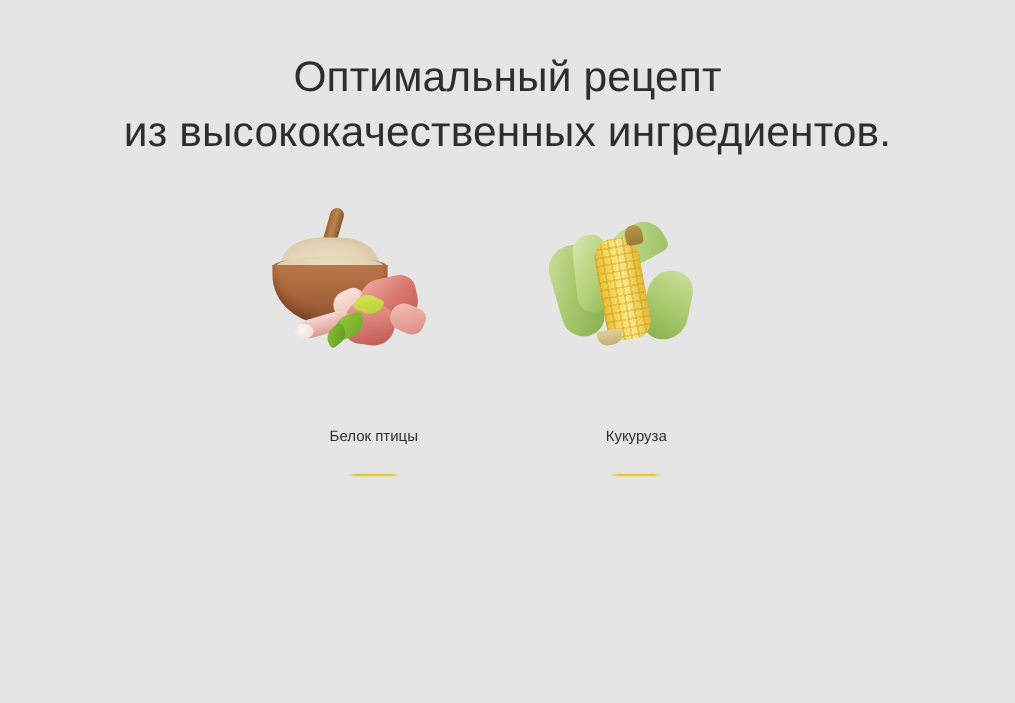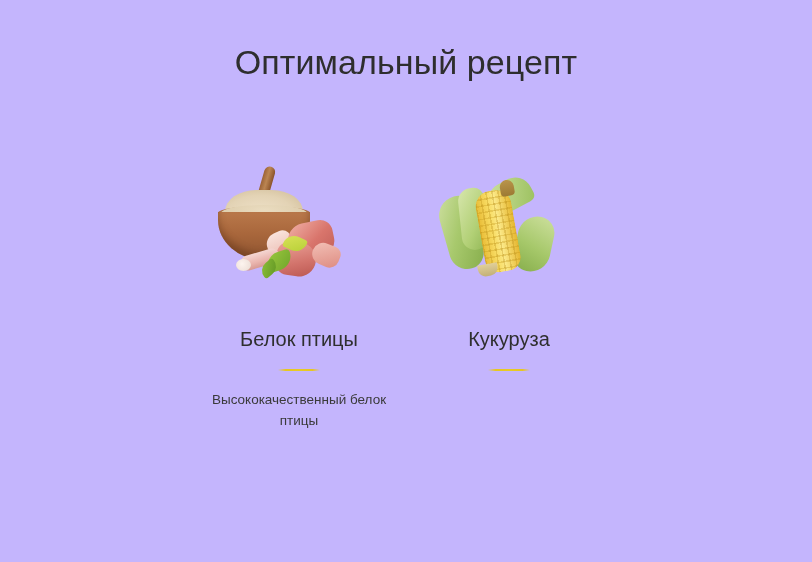"Оптимальный рецепт" .page { background: #c4b5fd -> #e5e5e5 }
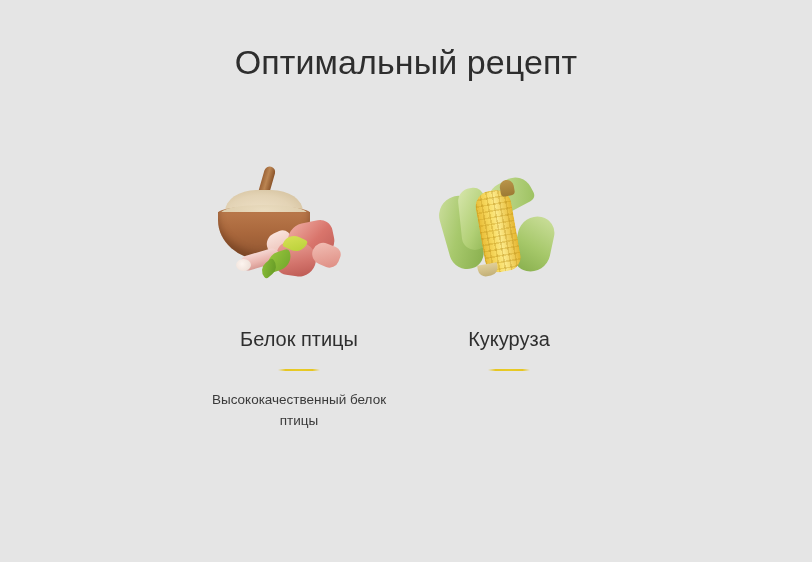"из высококачественных ингредиентов." div.title-line { html: none -> <div>из высококачественных ингредиентов.</div> }
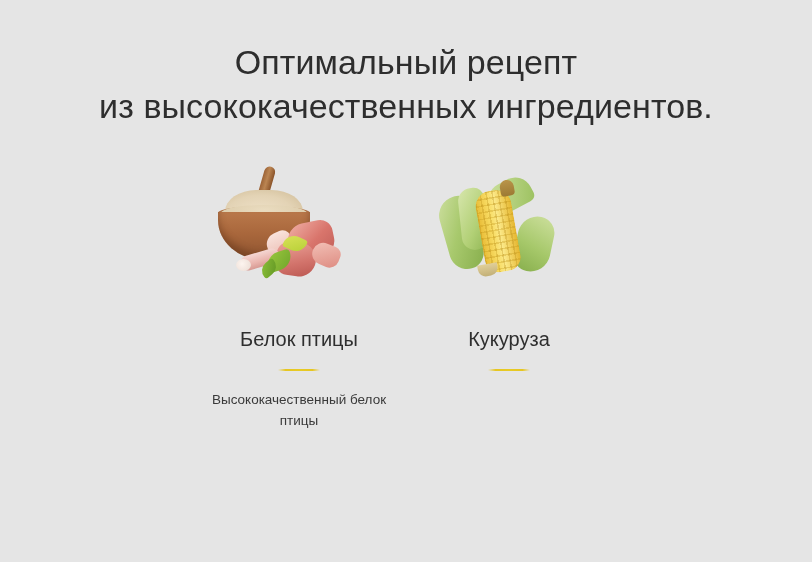"Белок птицы" .col-heading { font-size: 20px -> 12px; margin-top: 36px -> 46px }
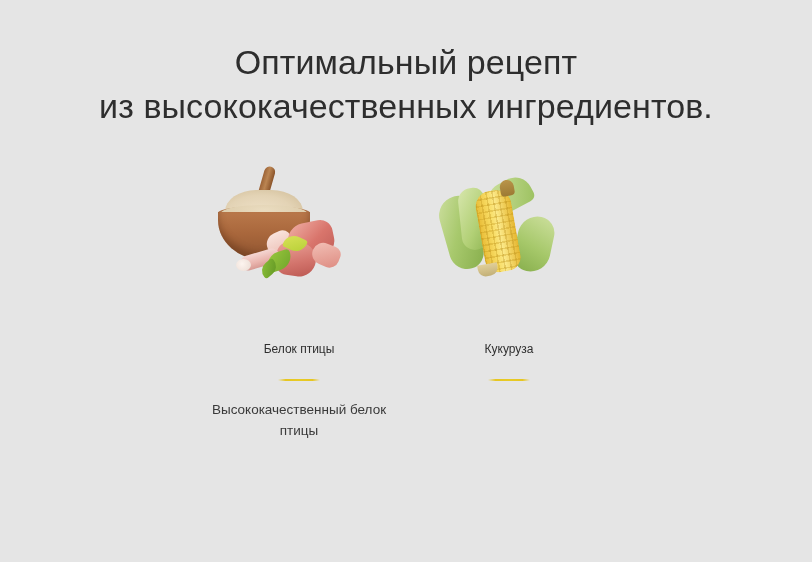"Высококачественный белок птицы" div.col-desc { html: <div>Высококачественный белок птицы</div> -> none }
